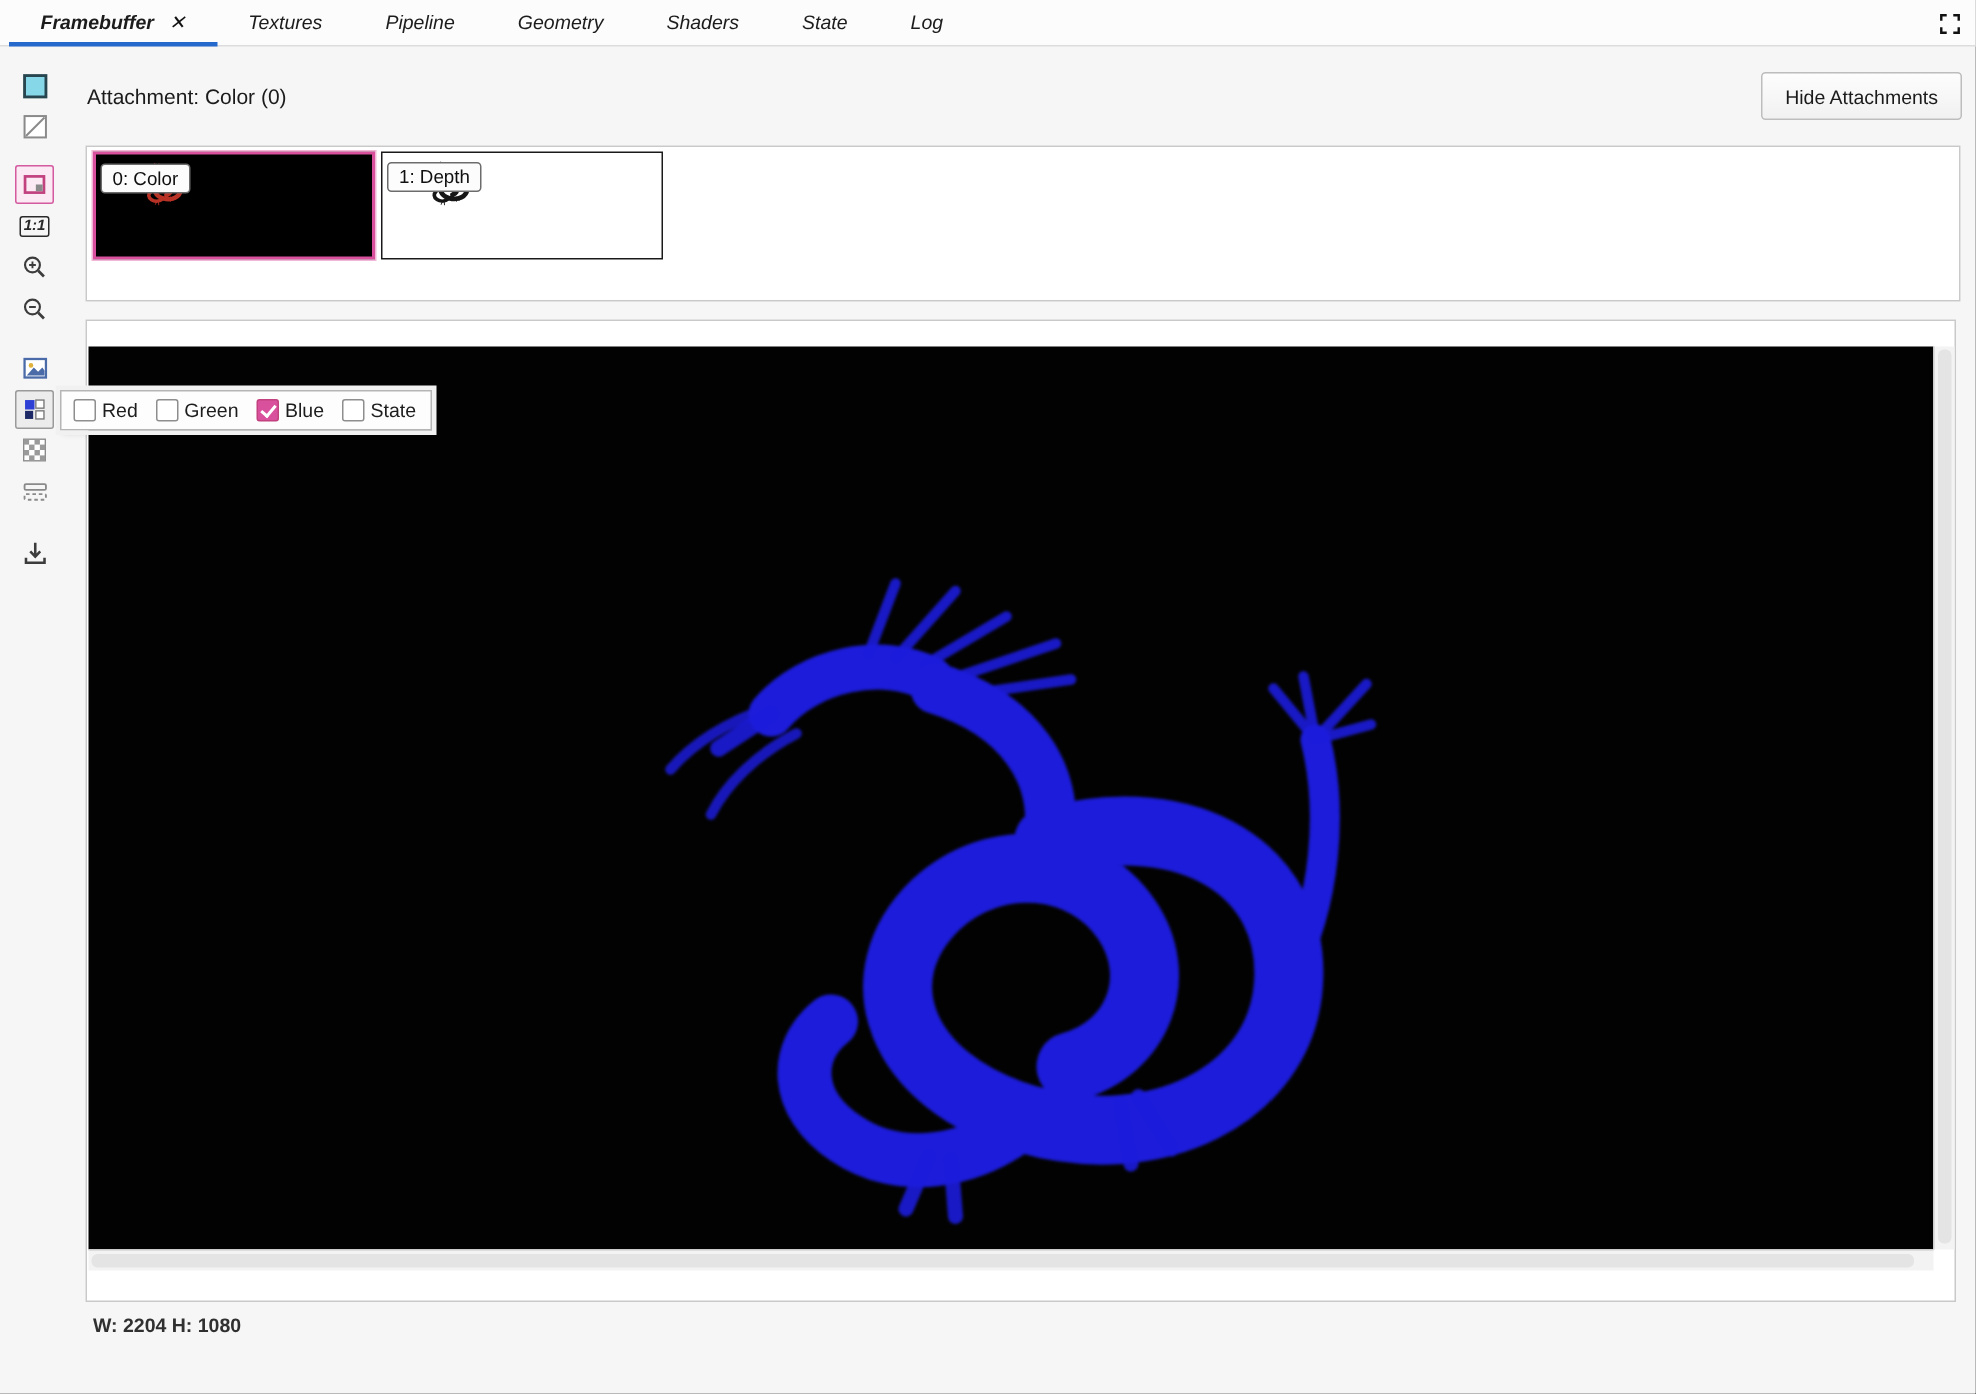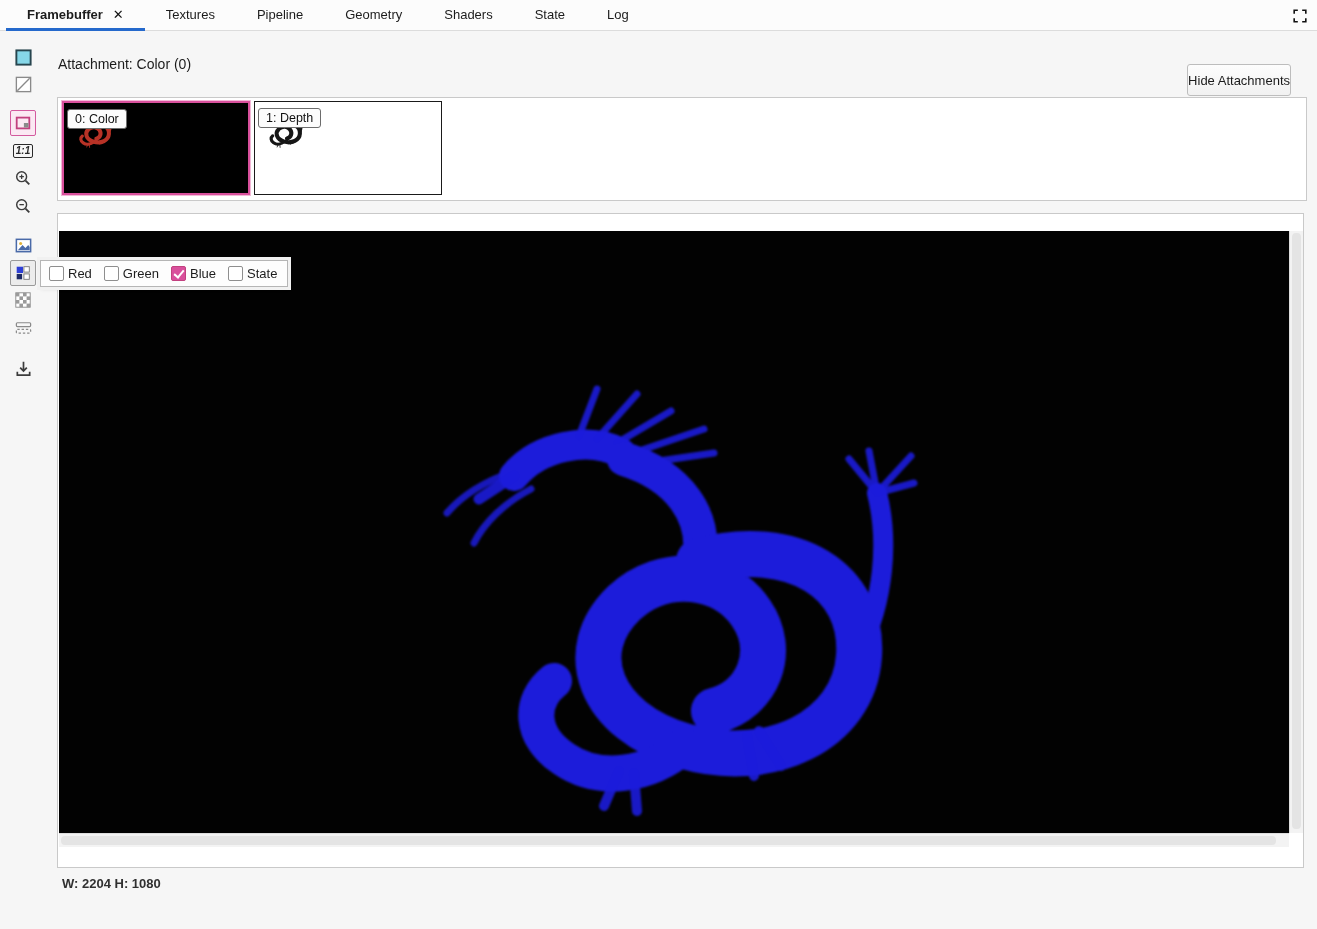"Framebuffer" .tabbar { font-style: none -> italic }
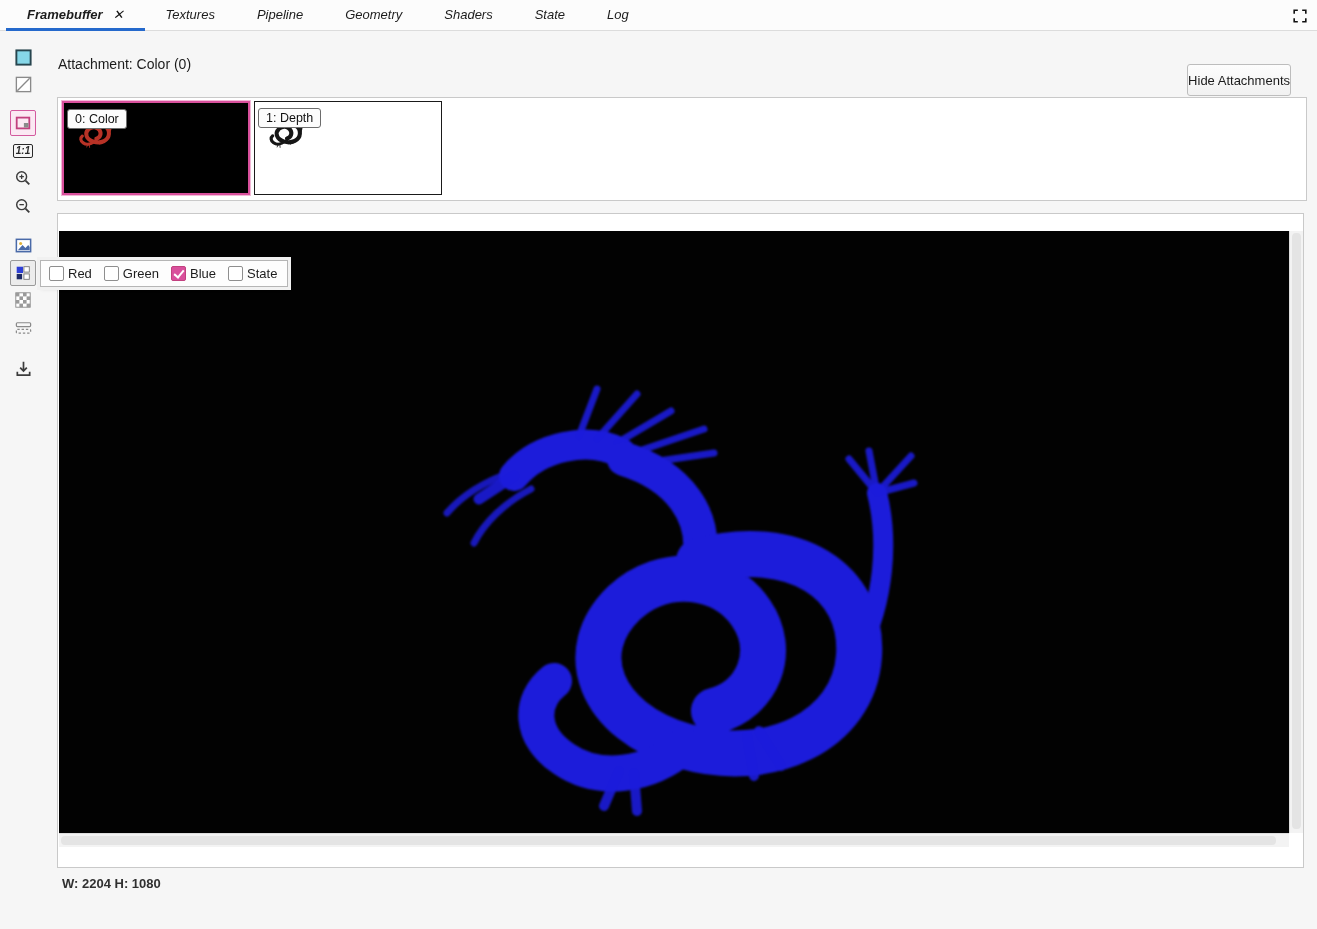"Hide Attachments" .hide-btn { margin-top: 16px -> none; padding: 0 0 -> 0 15px; right: 26px -> 9px }
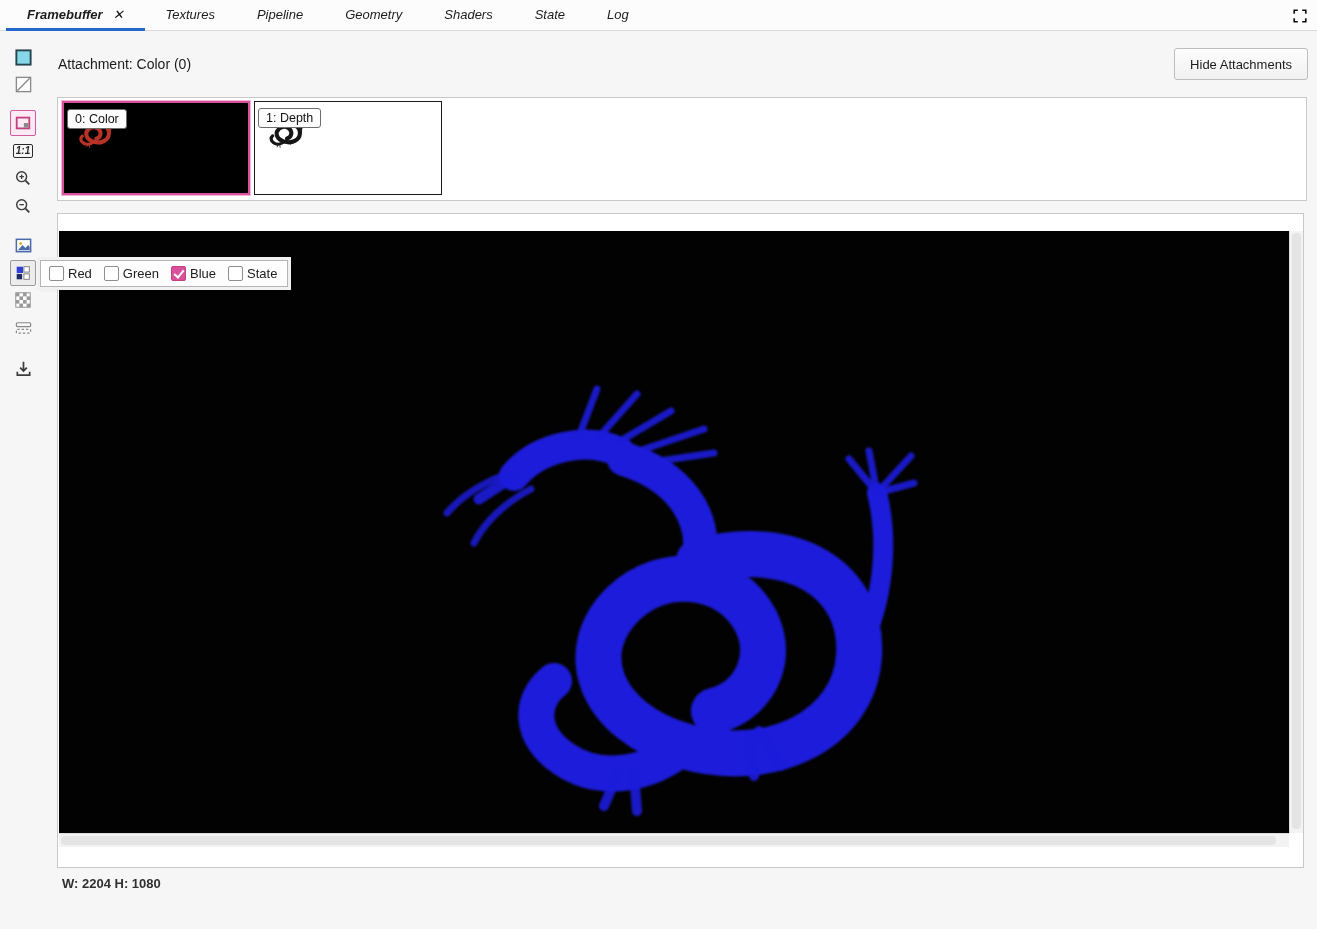"0: Color" .thumb { height: 94px -> 72px }
